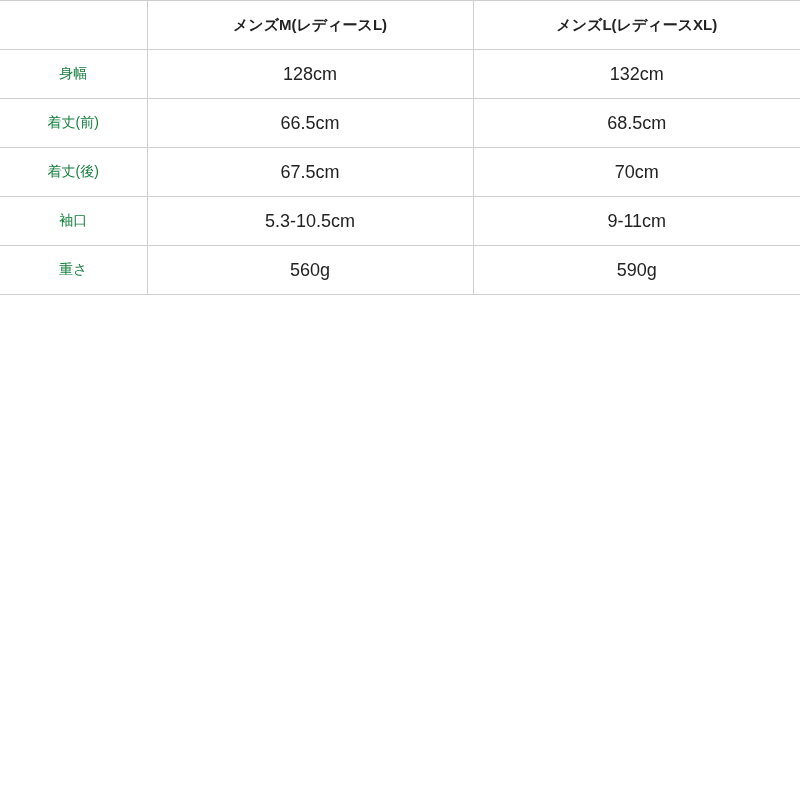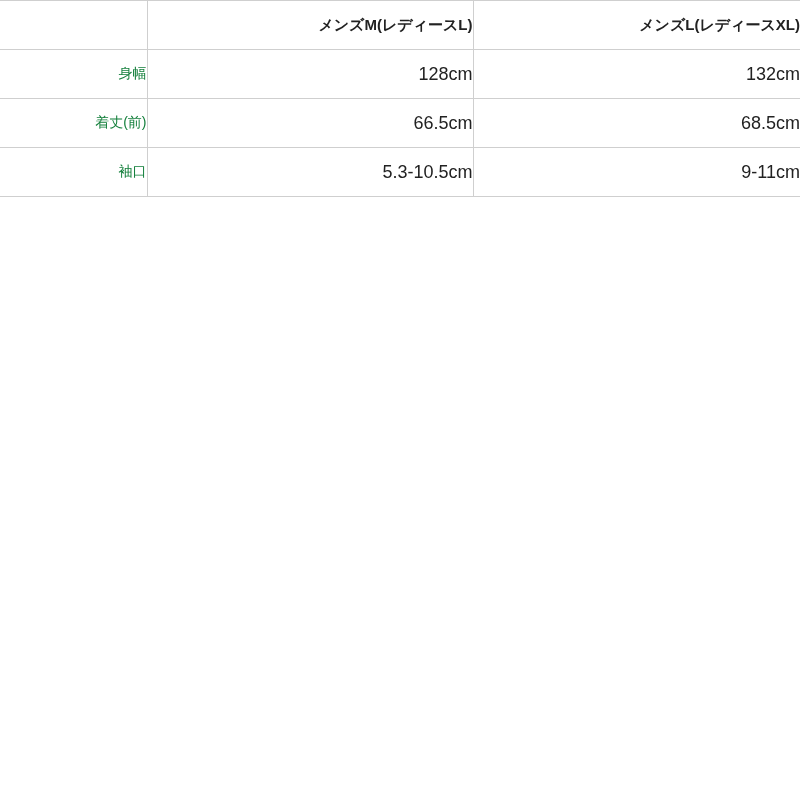"メンズM(レディースL)" table.size-table th, table.size-table td { text-align: right -> center }
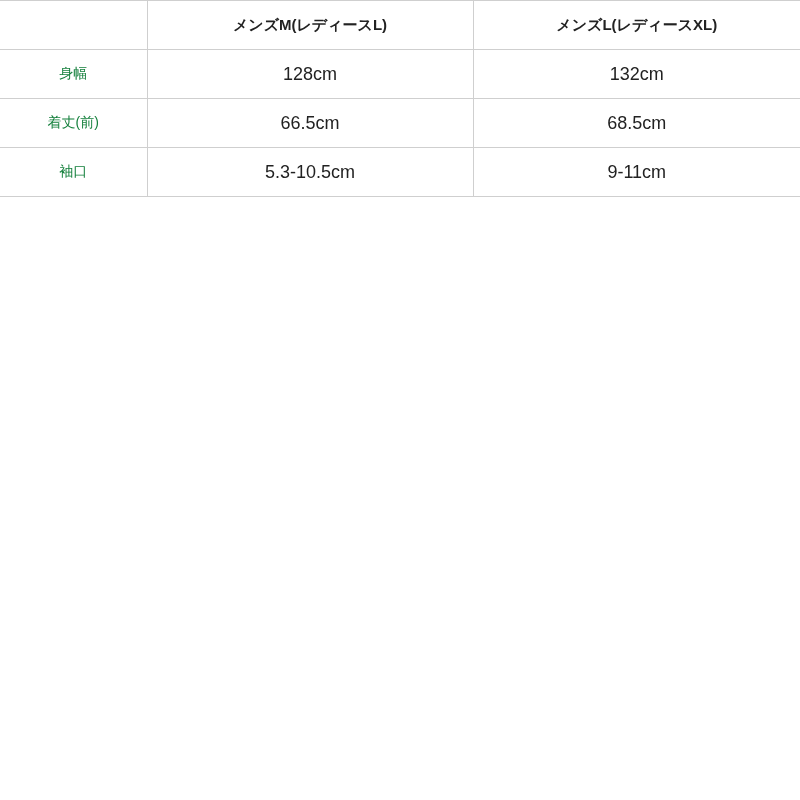"着丈(後)" tr { html: none -> <tr> <th>着丈(後)</th> <td>67.5cm</td> <td>70cm</td> </tr> }
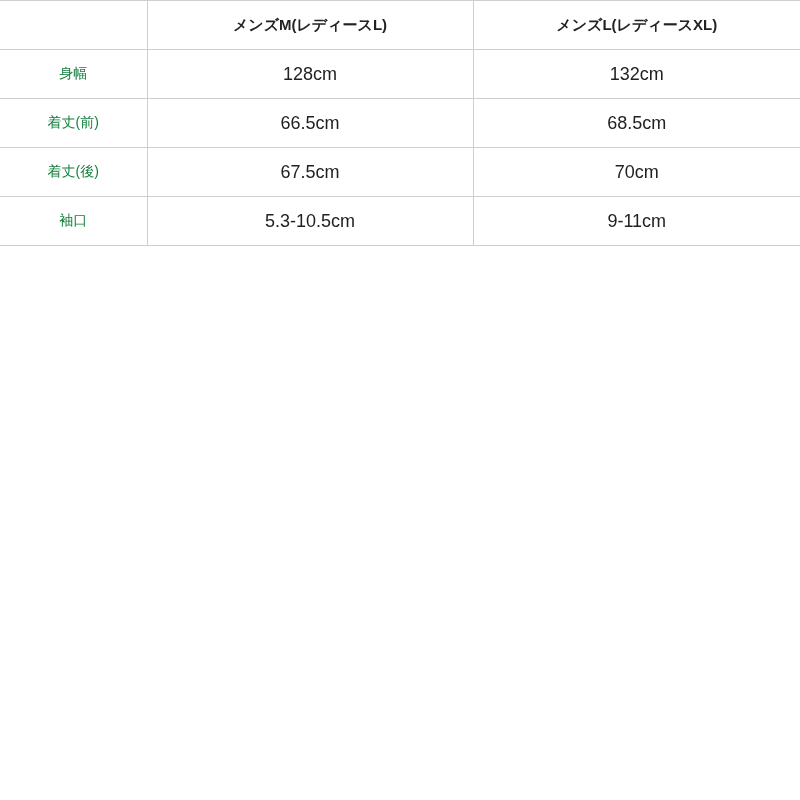"重さ" tr { html: none -> <tr> <th>重さ</th> <td>560g</td> <td>590g</td> </tr> }
